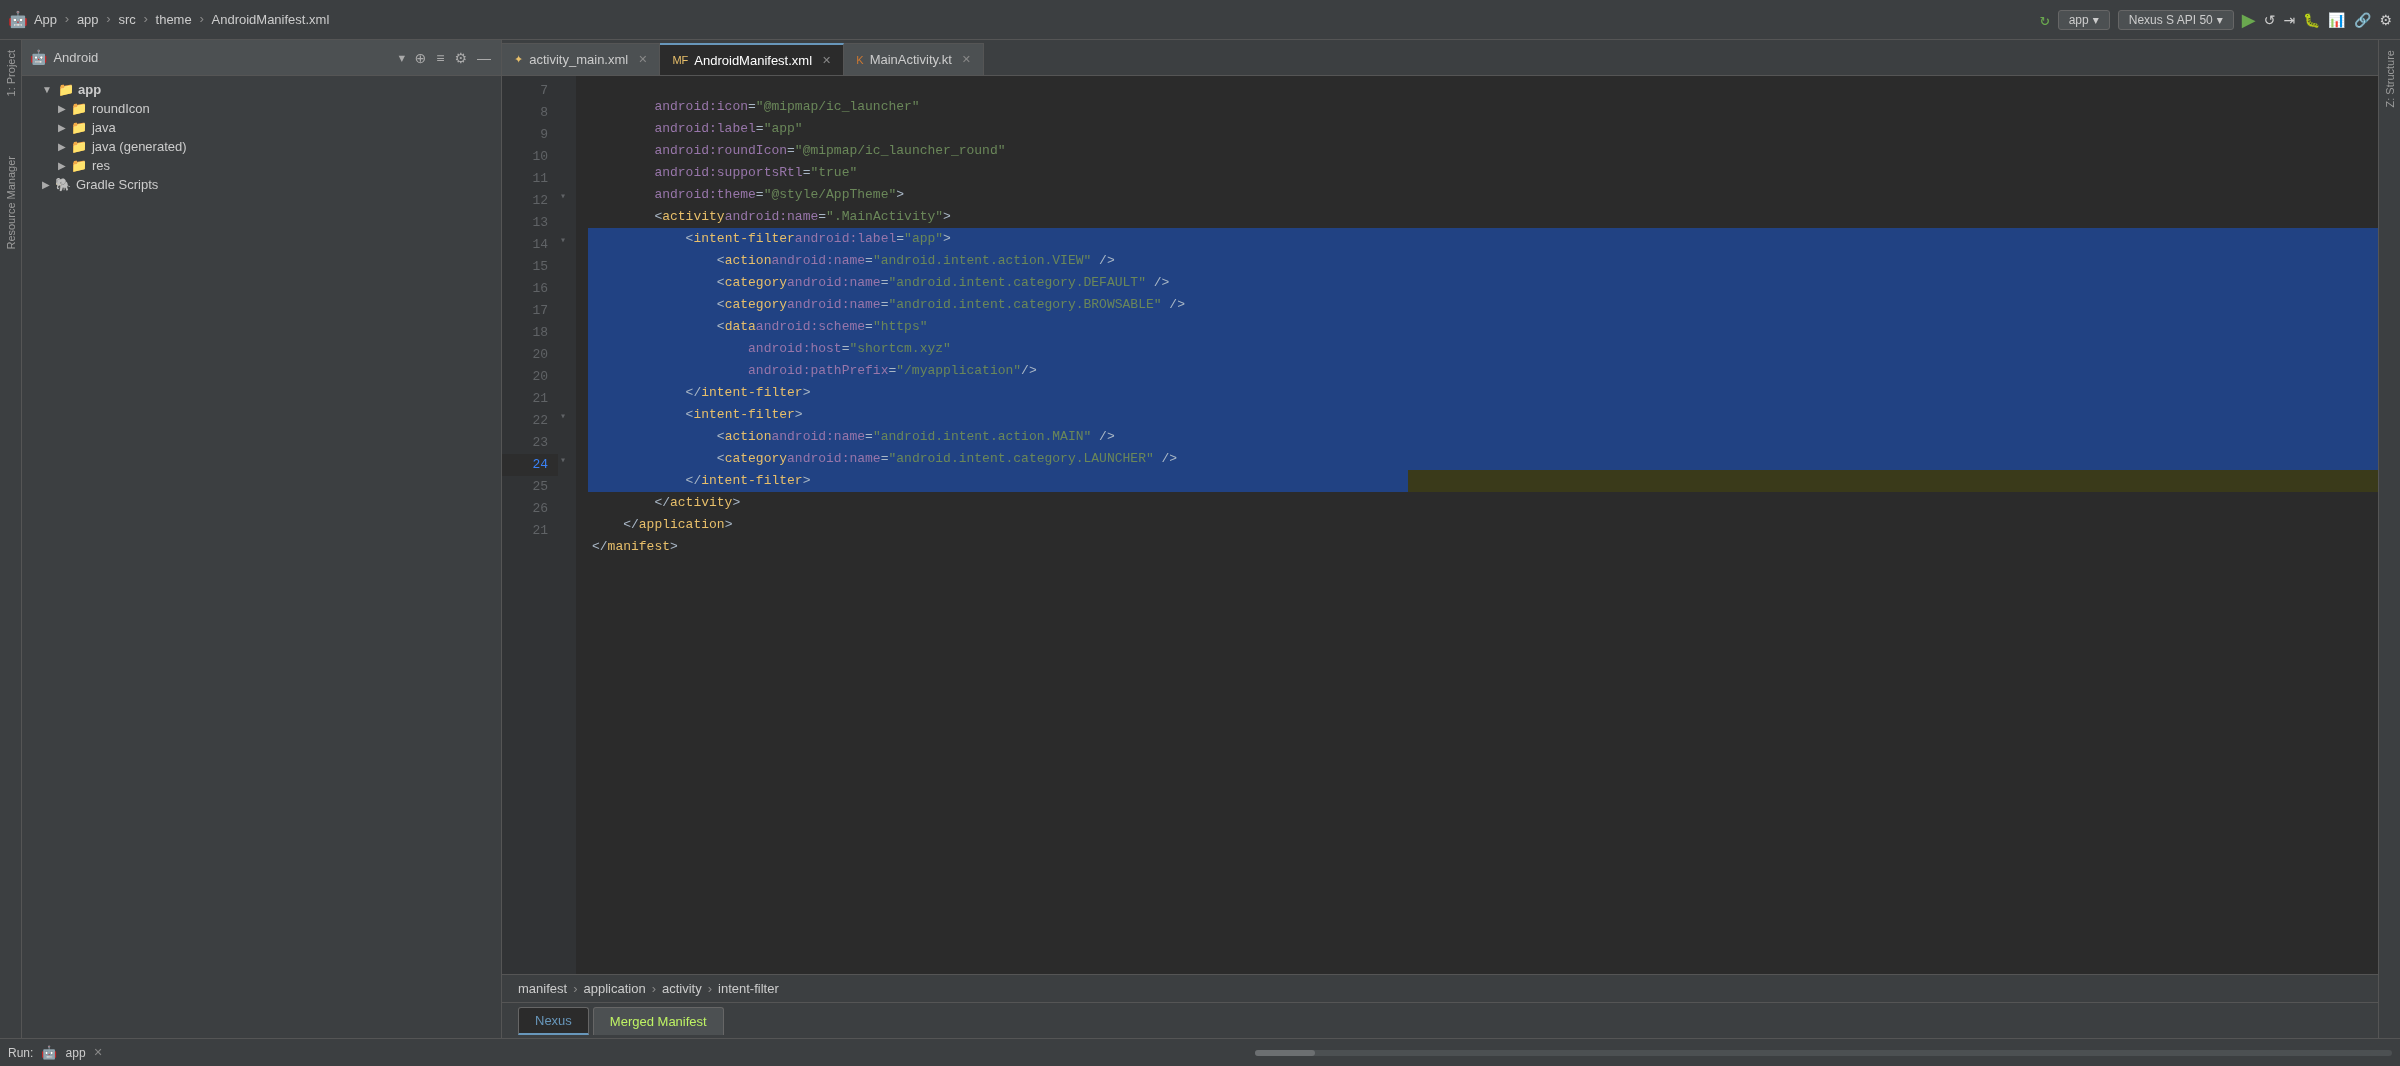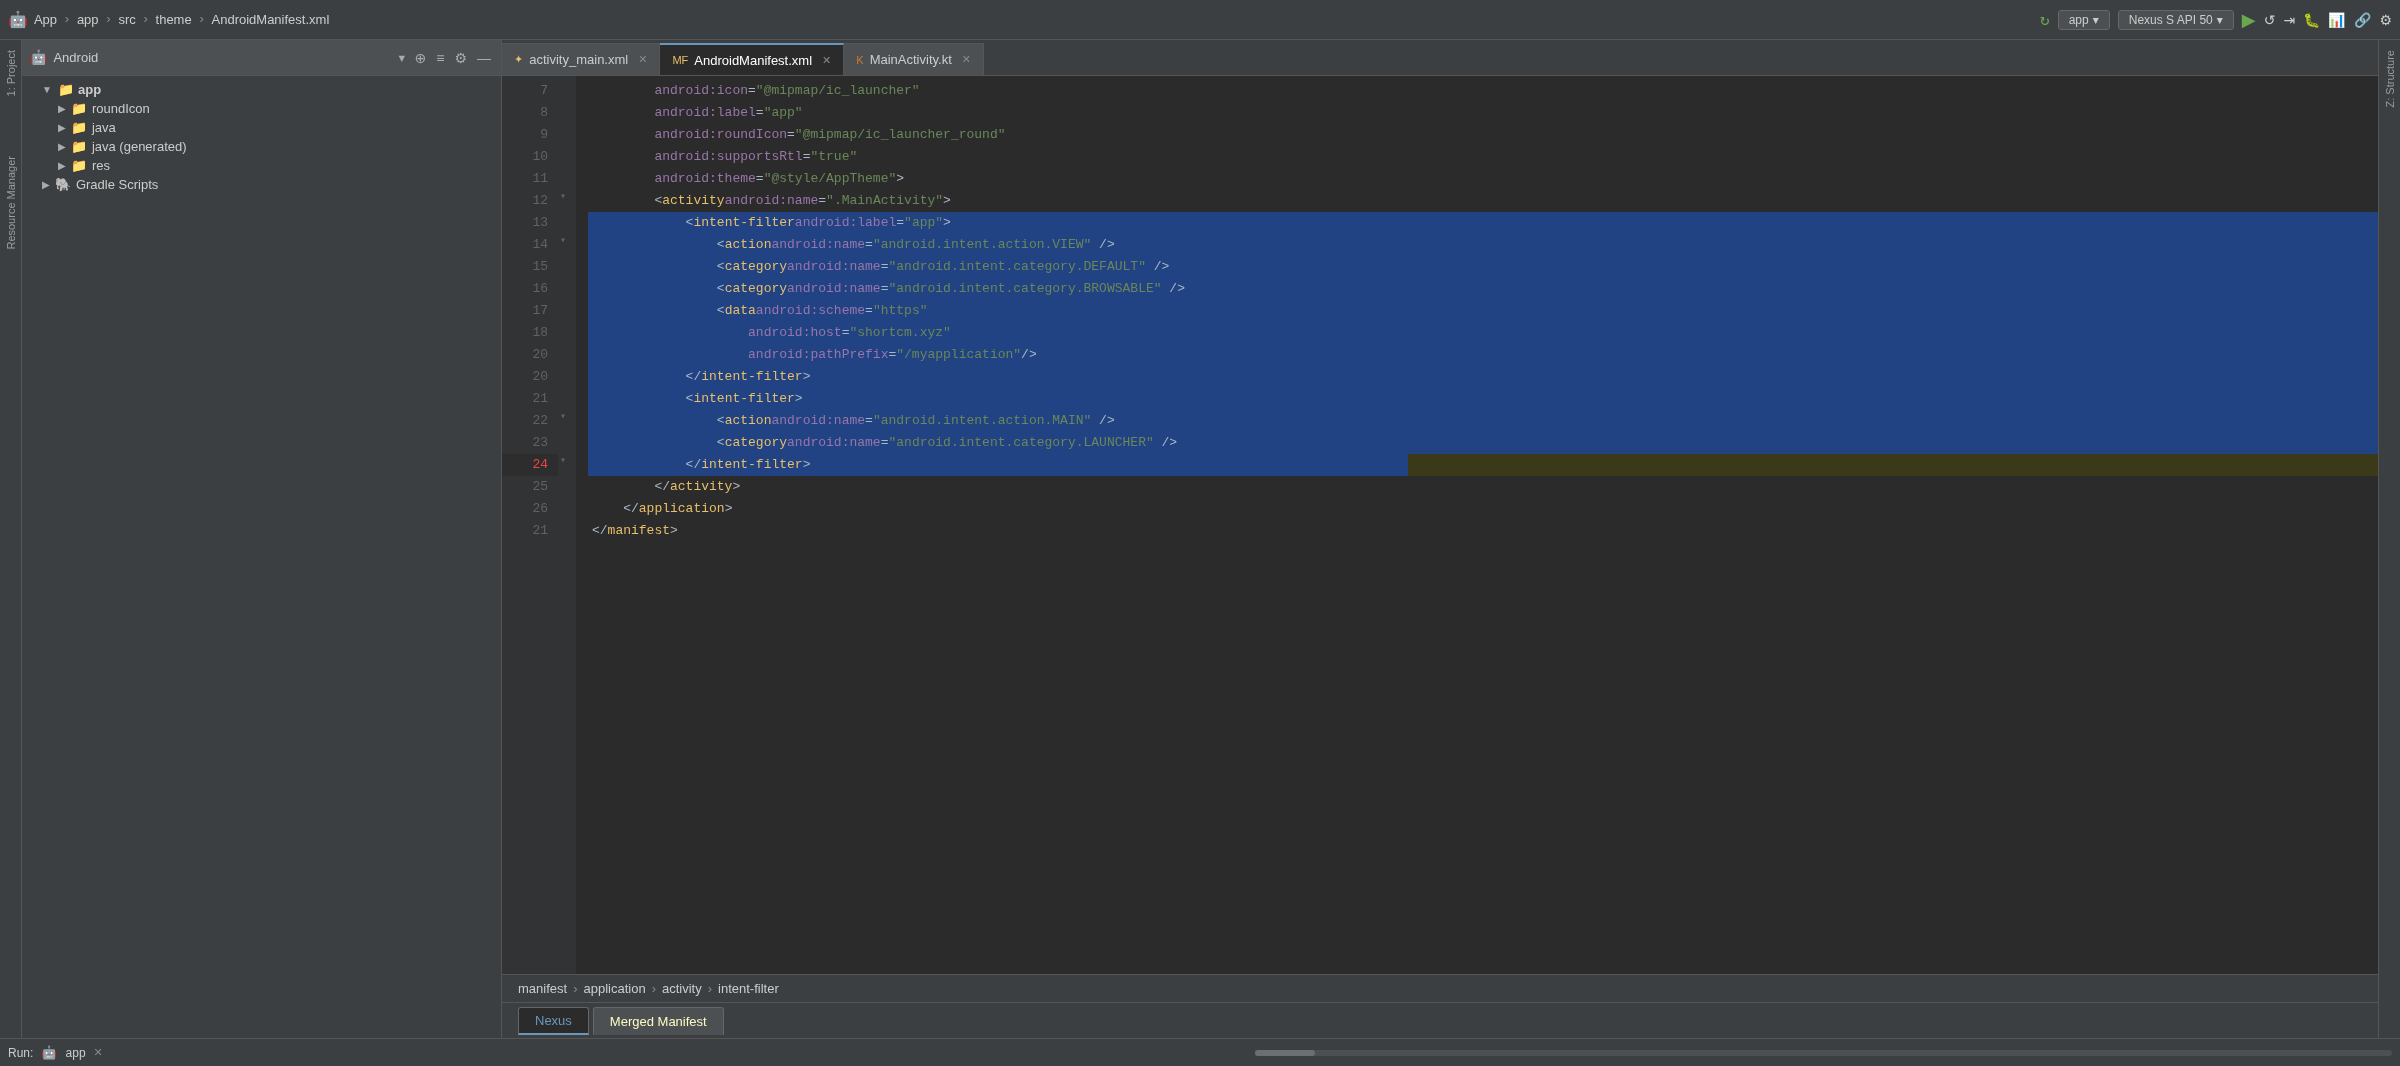"android:icon" #code-content { margin-top: none -> 16px }
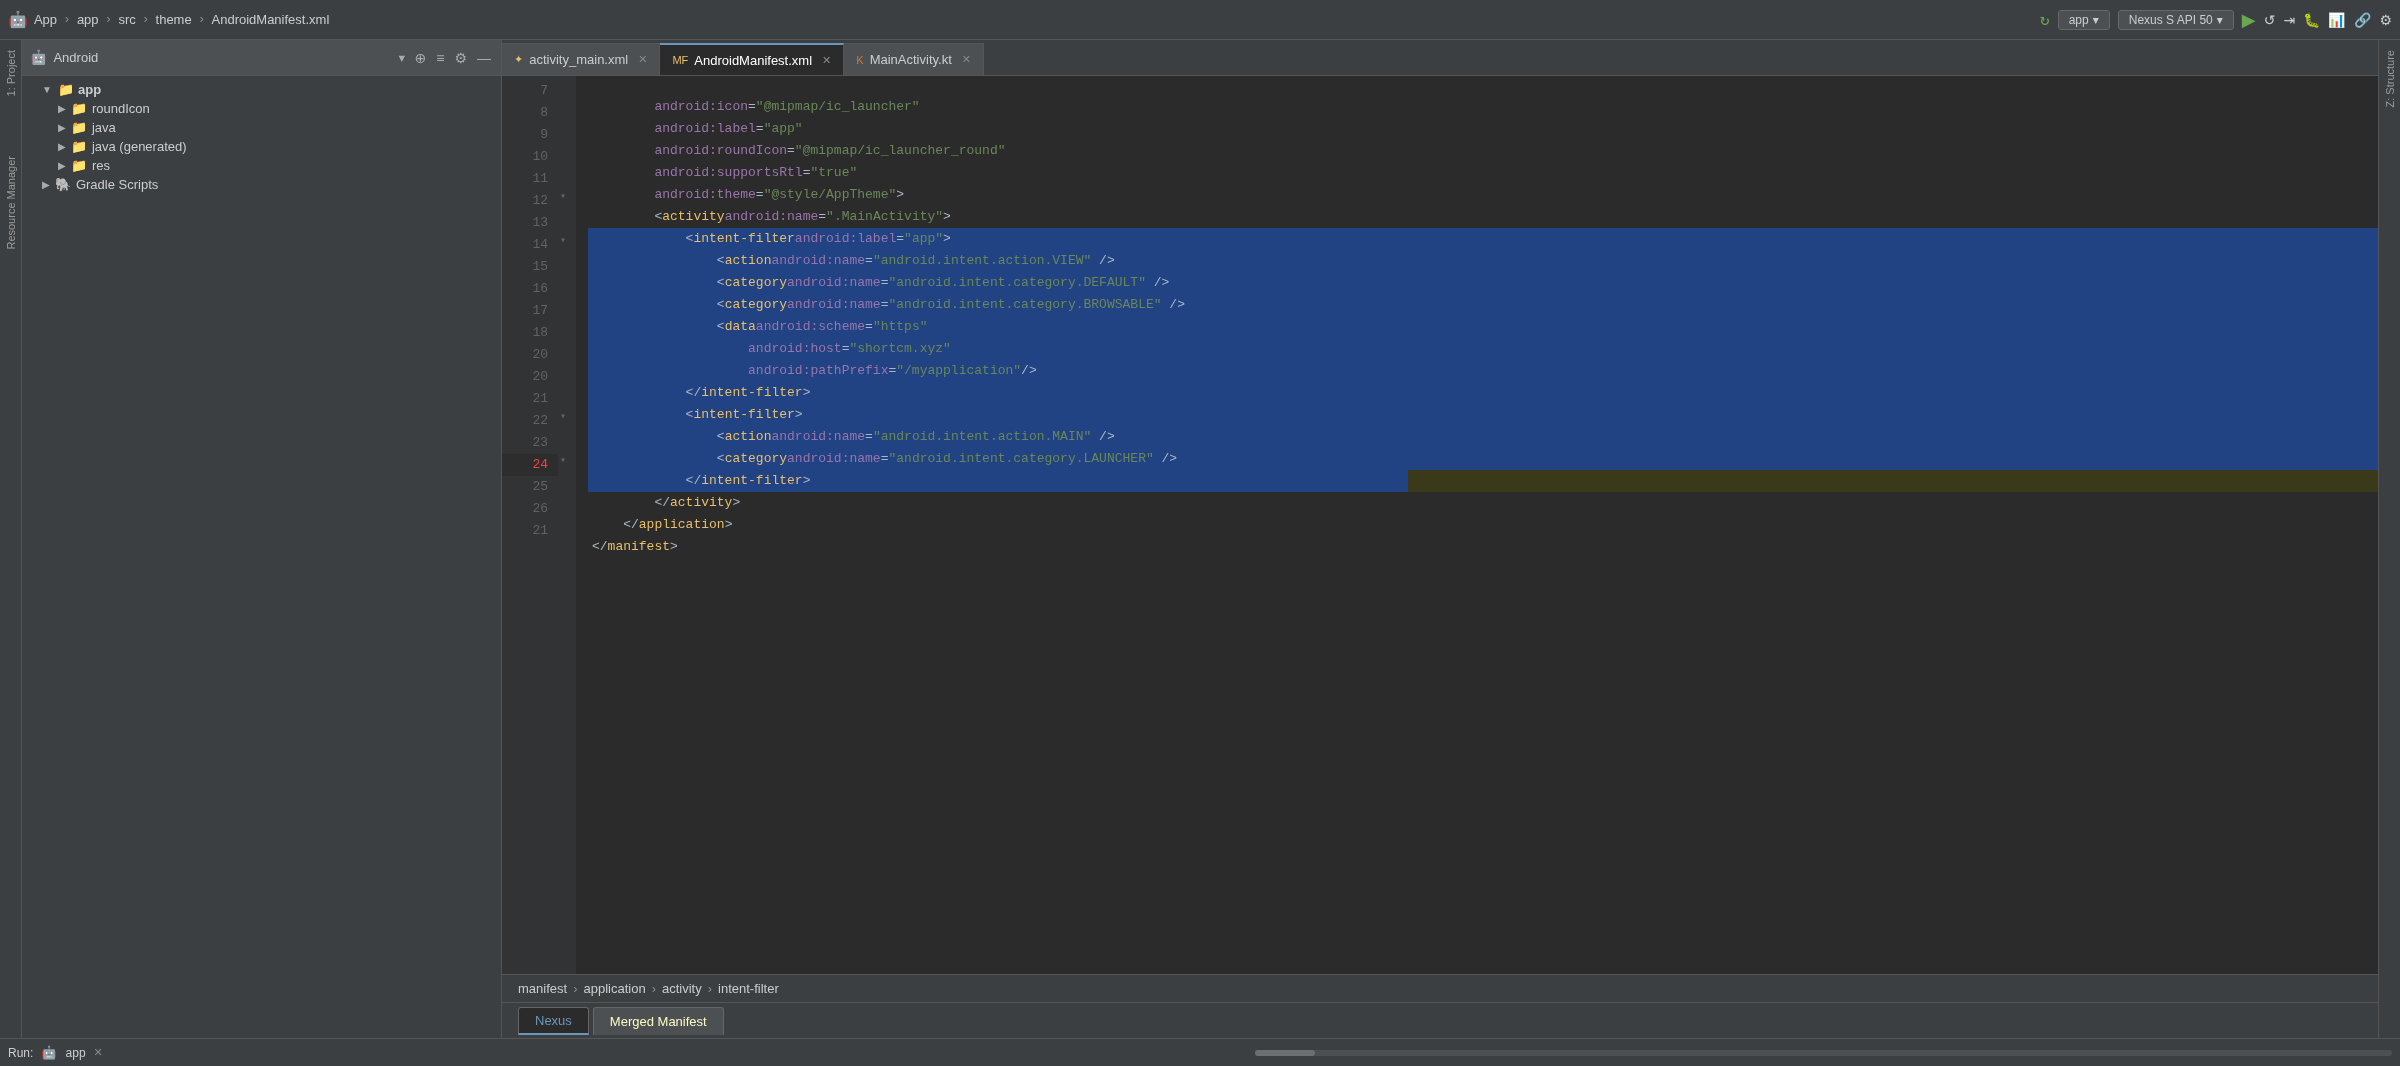"24" .line-num.current { color: #ef4444 -> #3b82f6 }
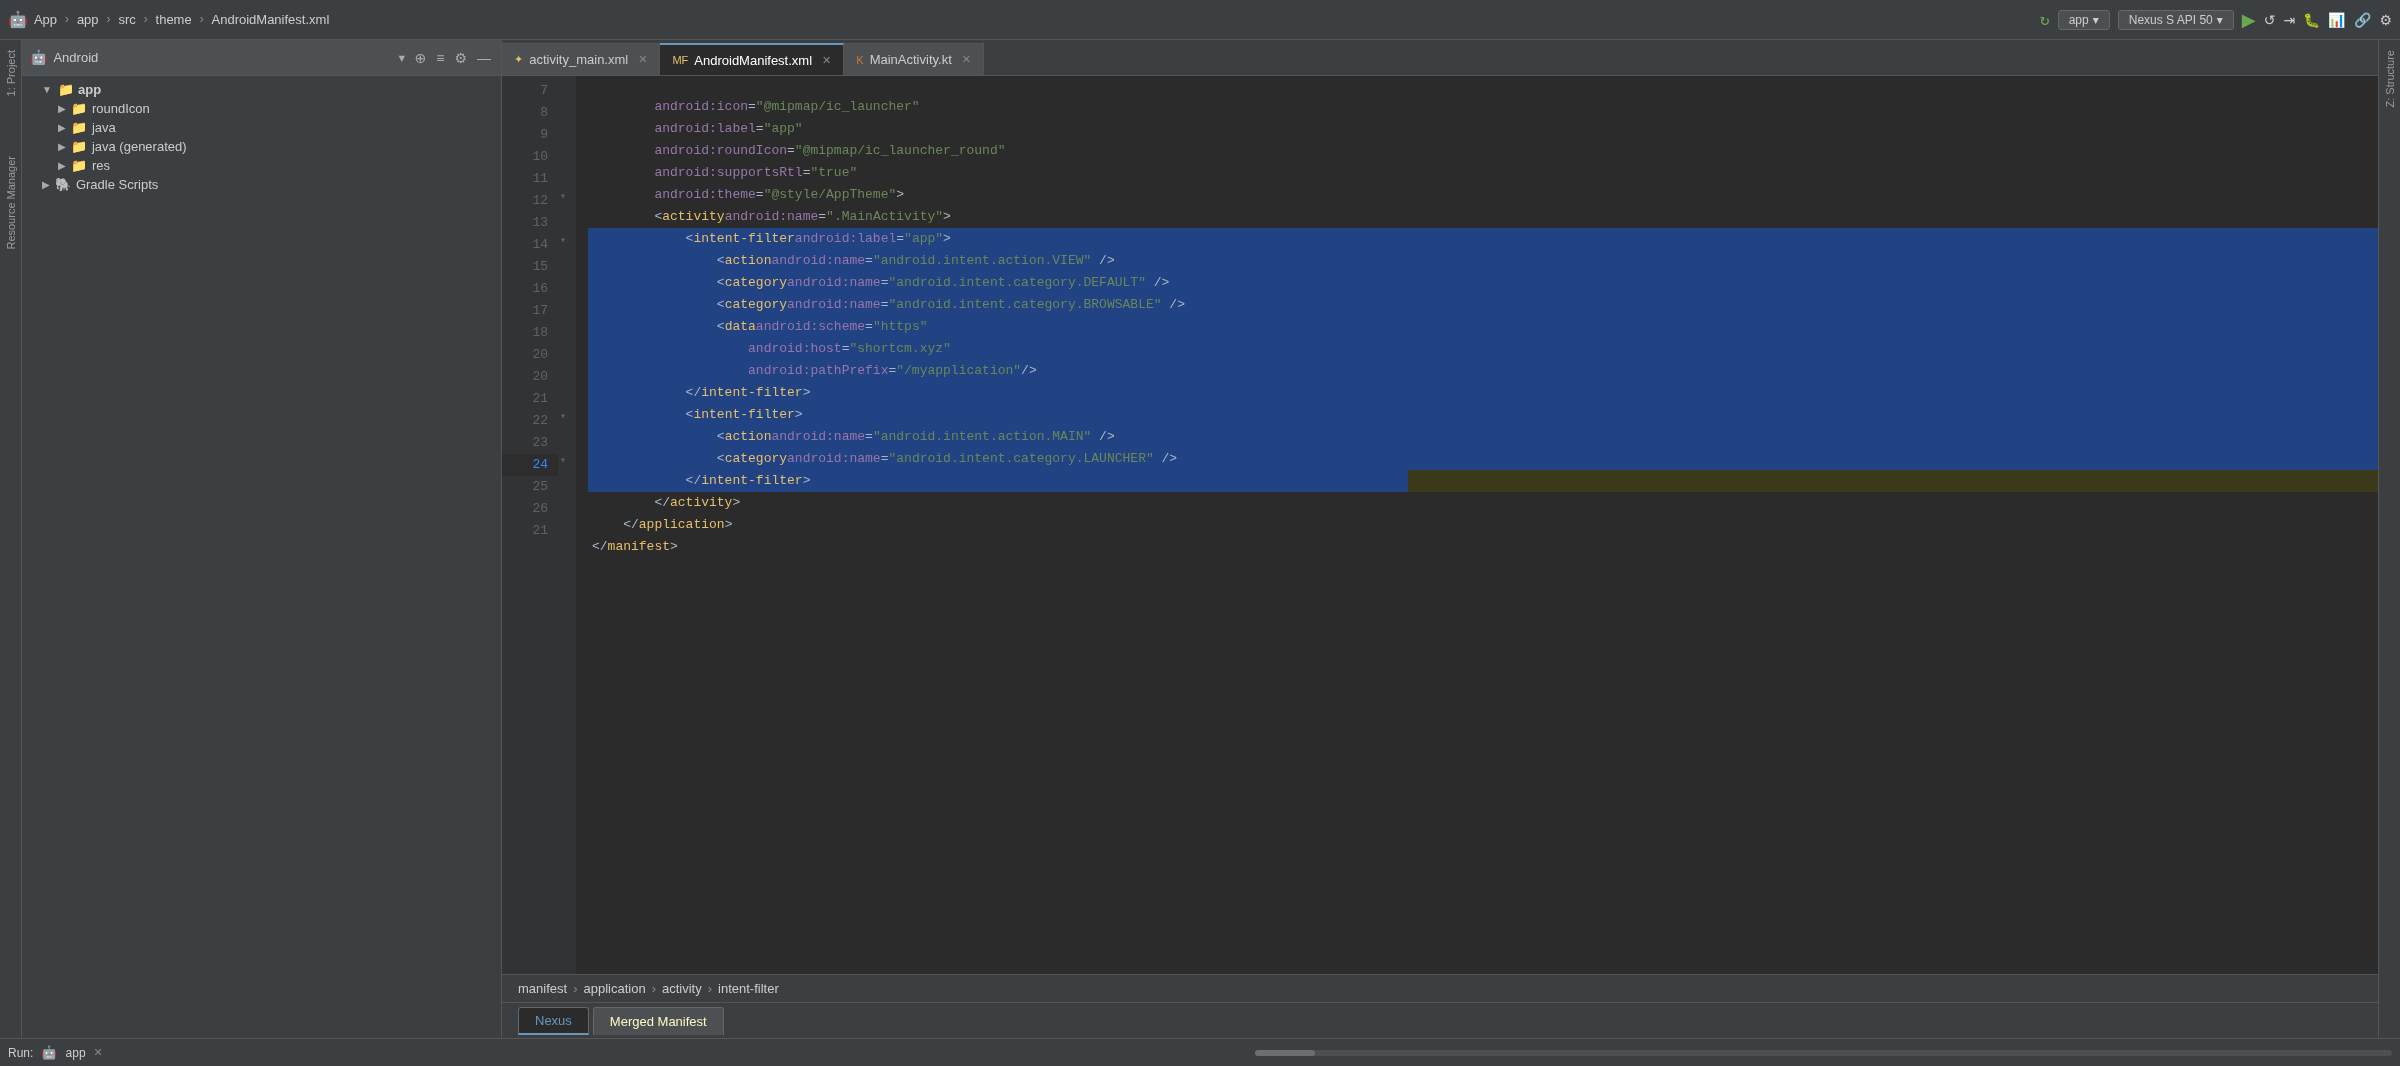"Merged Manifest" .bottom-tab { color: #fef9c3 -> #bef264 }
